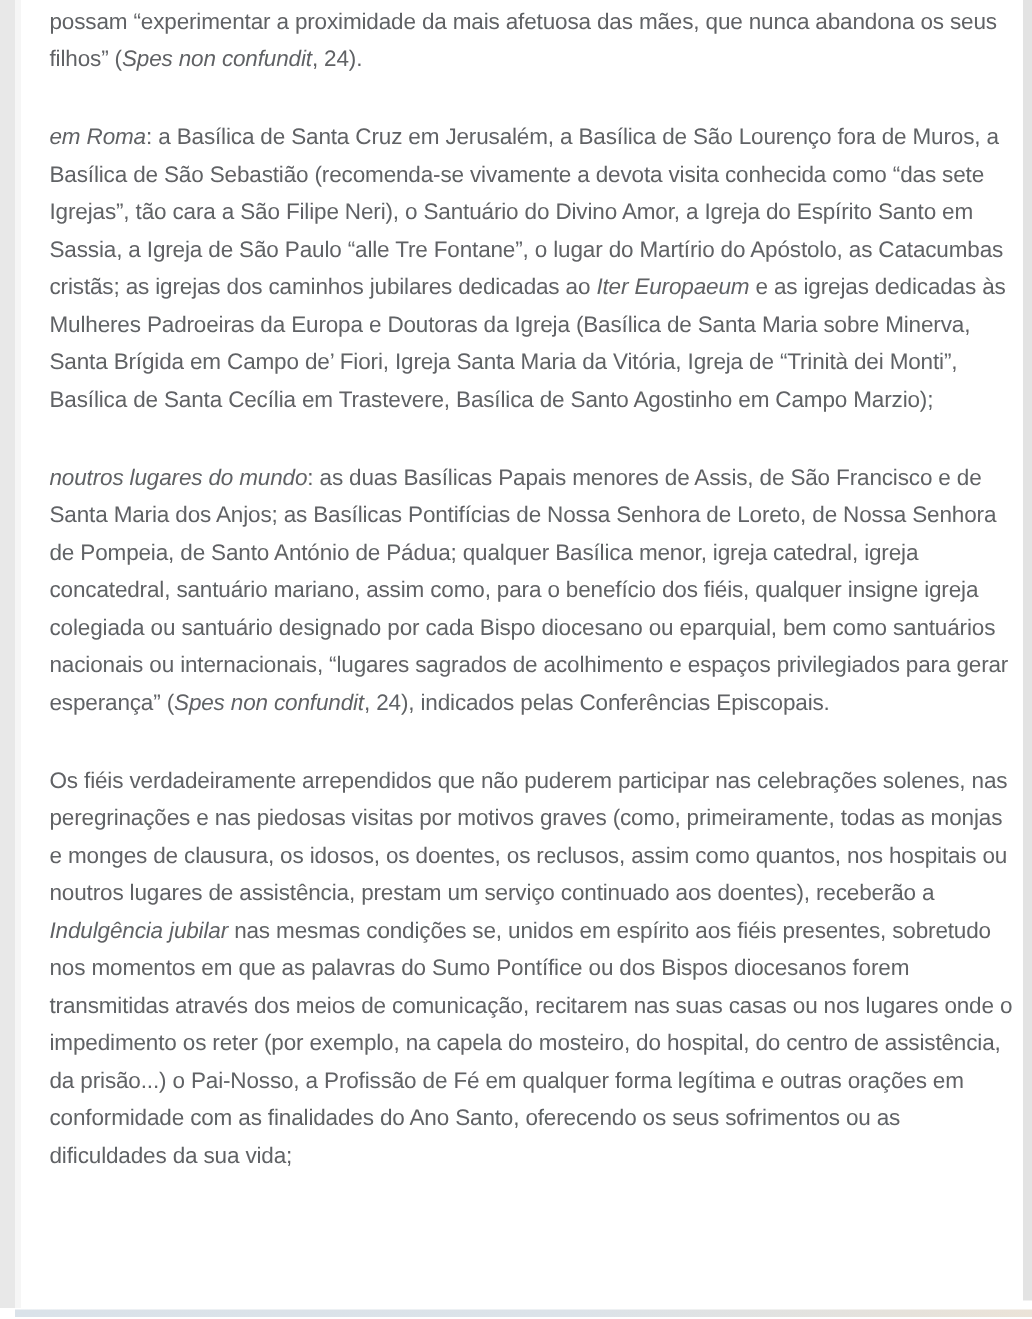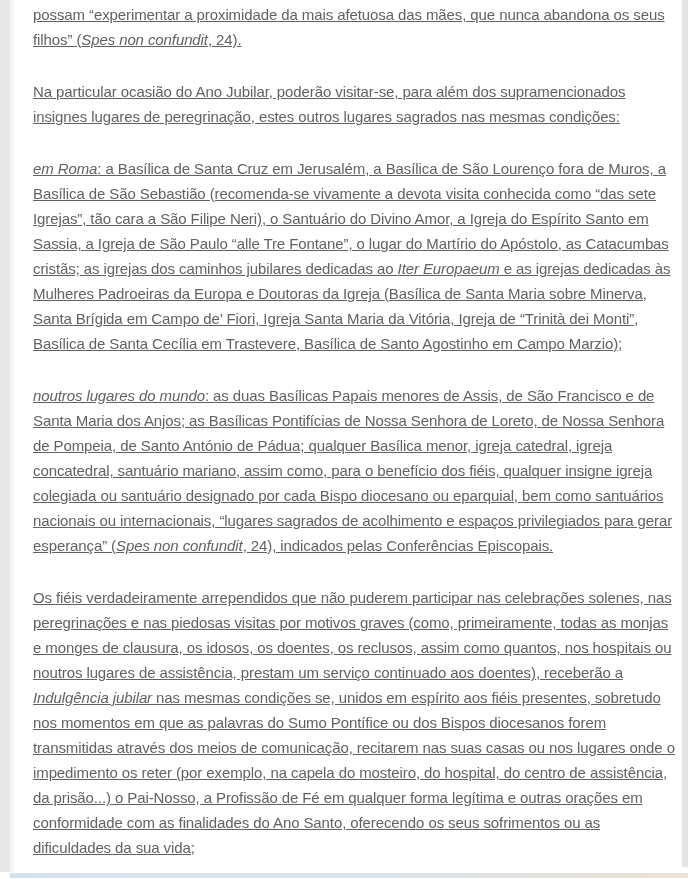"possam “experimentar a proximidade da" .doc-content p { text-decoration: underline -> none }
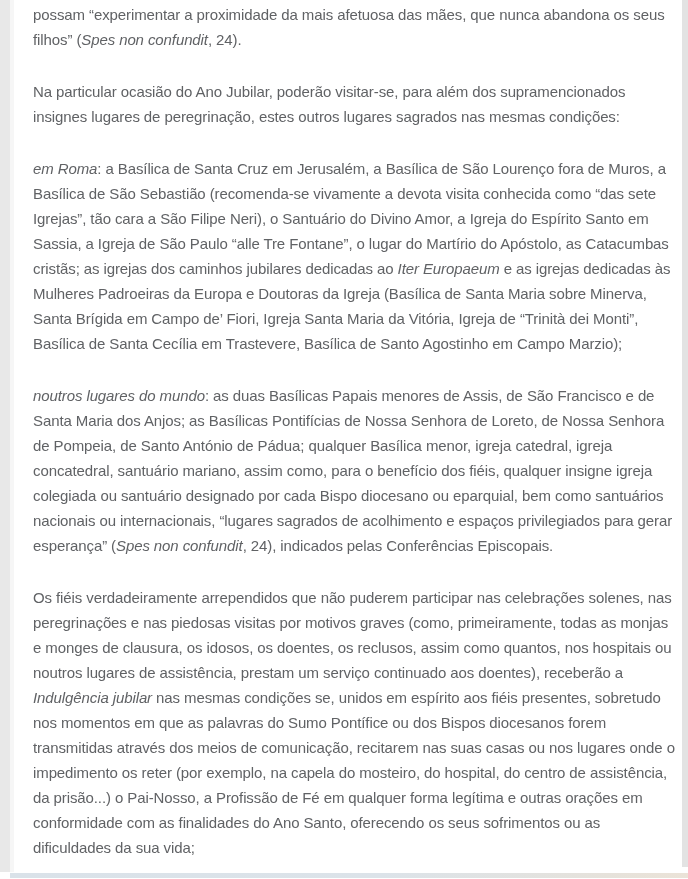"Na particular ocasião do Ano" p { html: <p><span>Na particular ocasião do Ano Jubilar, poderão visitar-se, para além dos supramencionados insignes lugares de peregrinação, estes outros lugares sagrados nas mesmas condições:</span></p> -> none }
